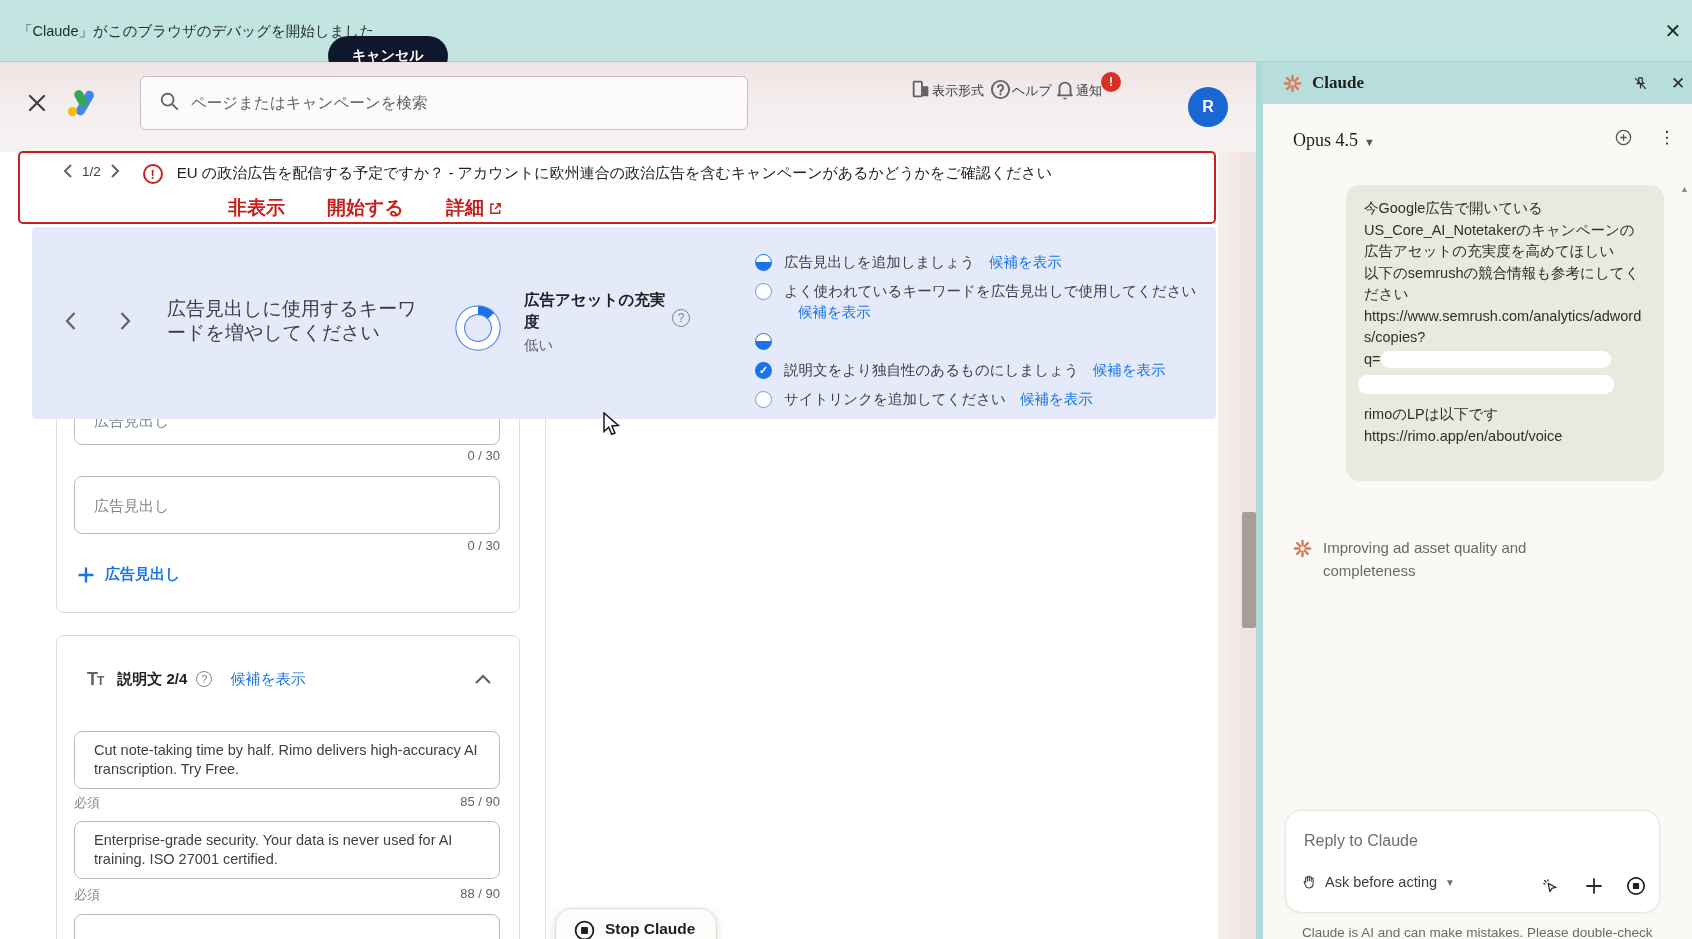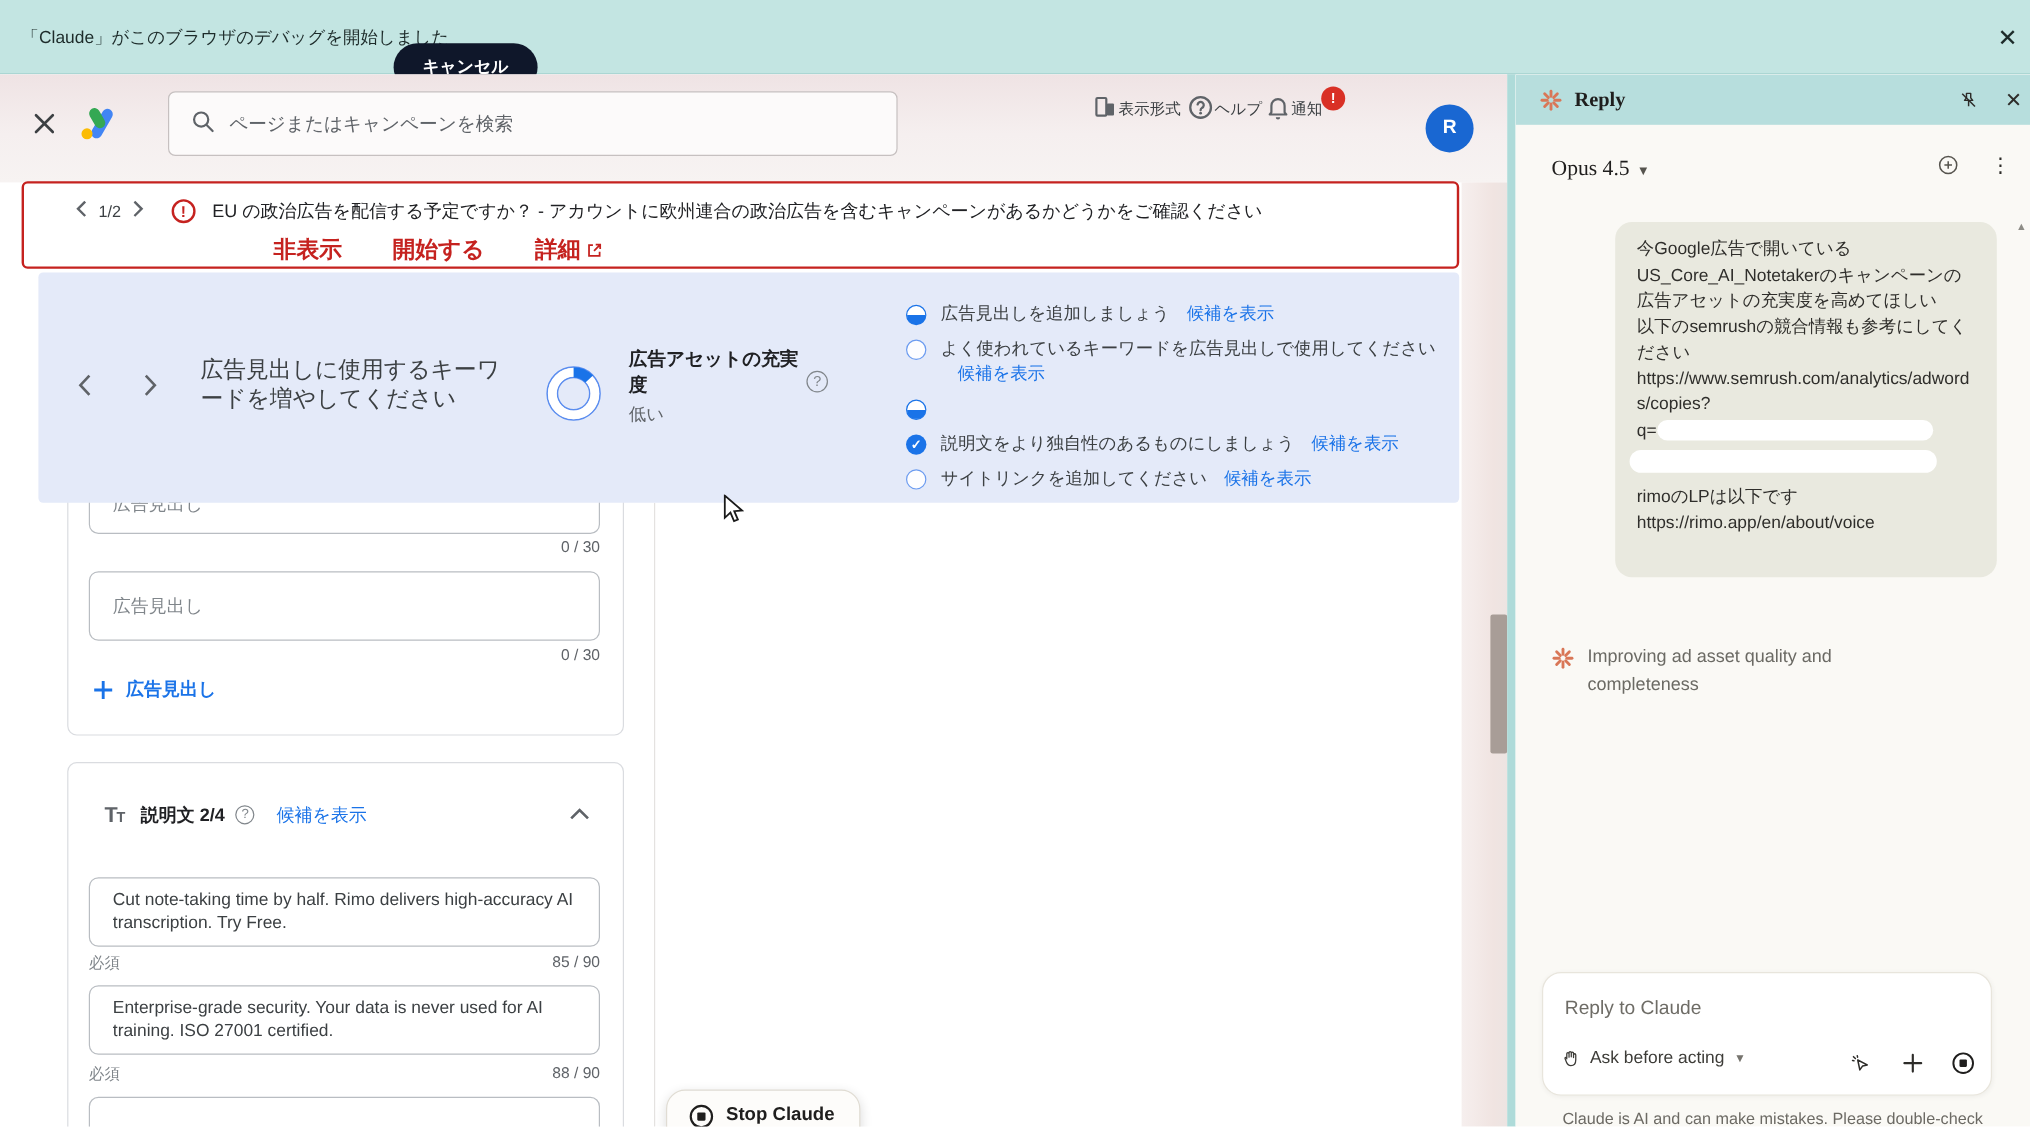"Reply" span.cl-title { text: Reply -> Claude }
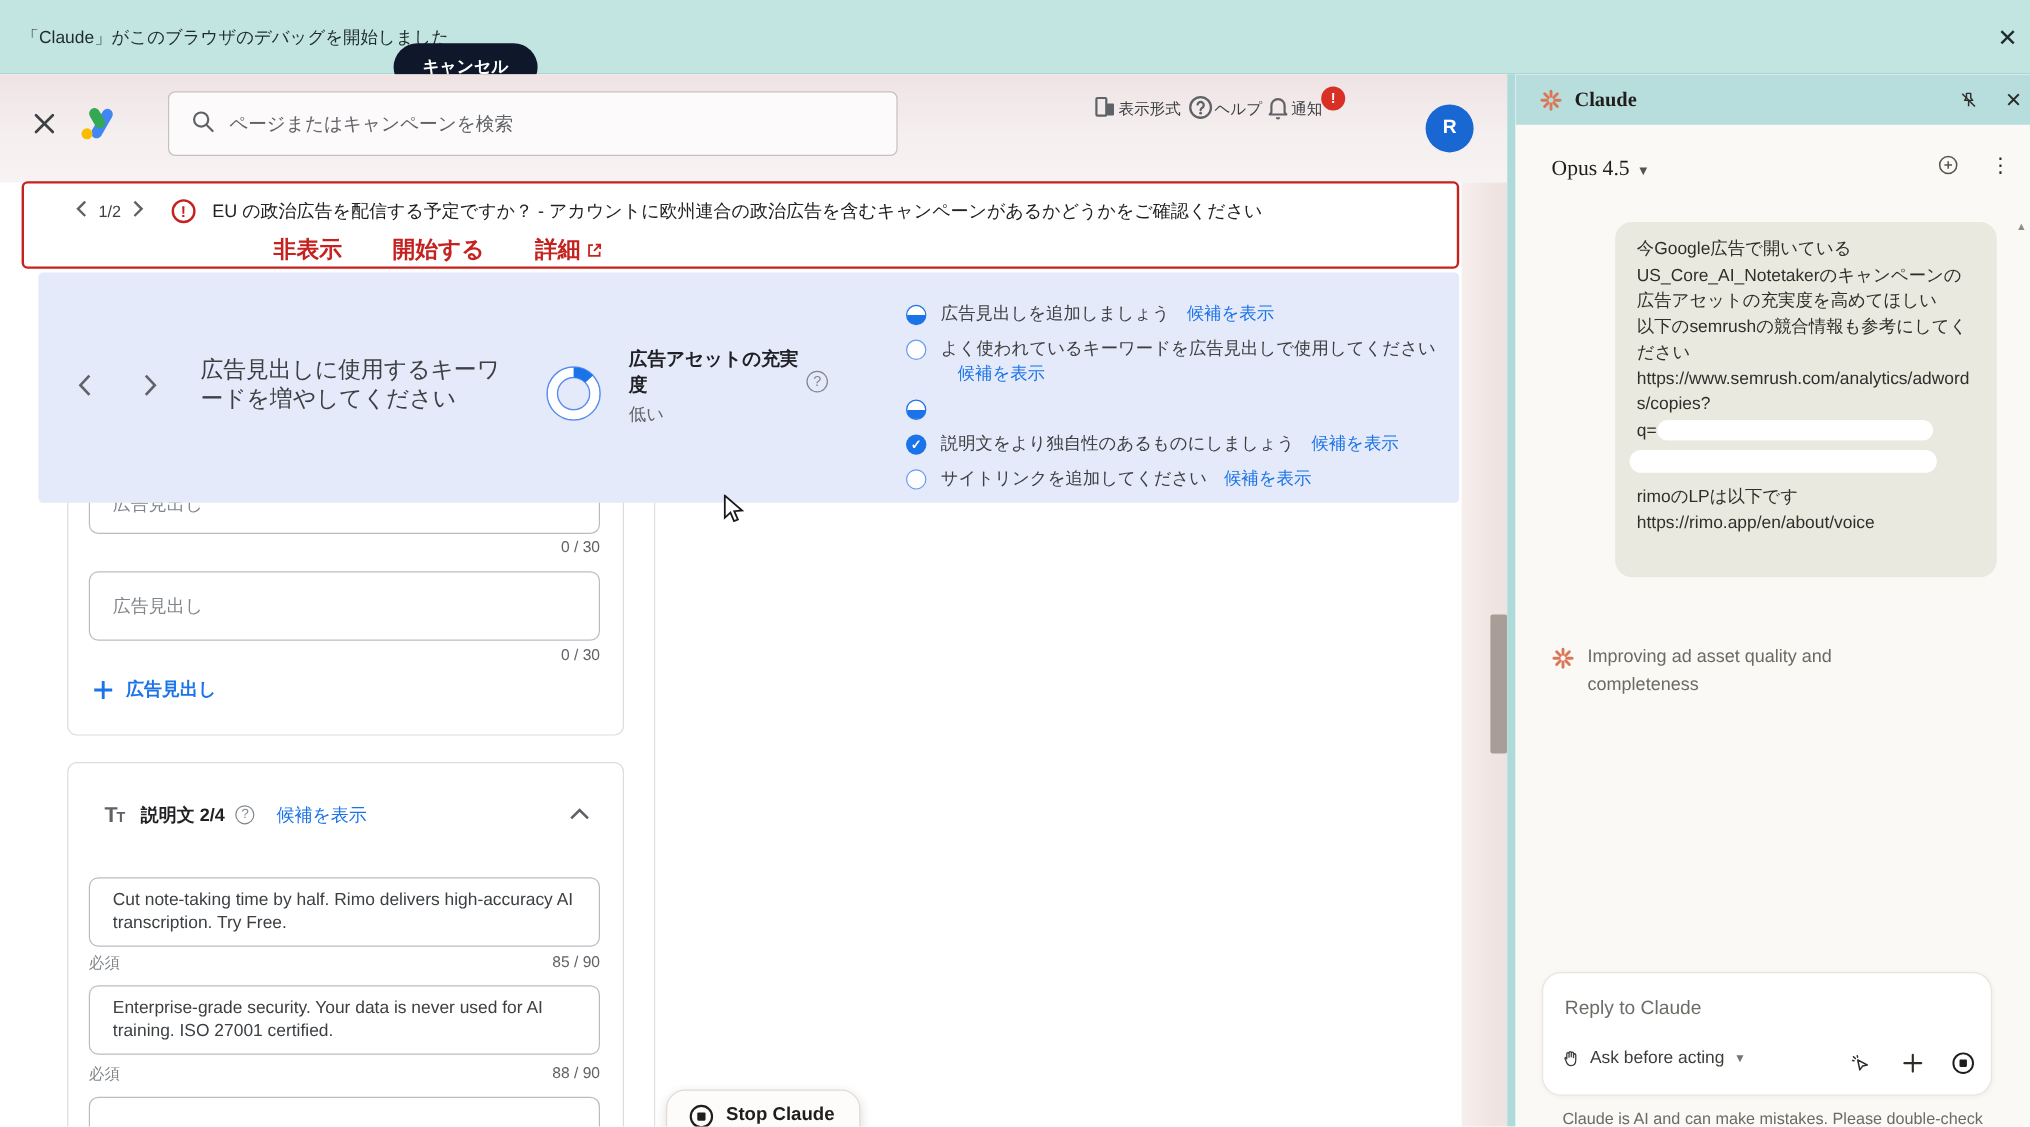"1/2" .ab-row1 { align-items: center -> flex-start }
